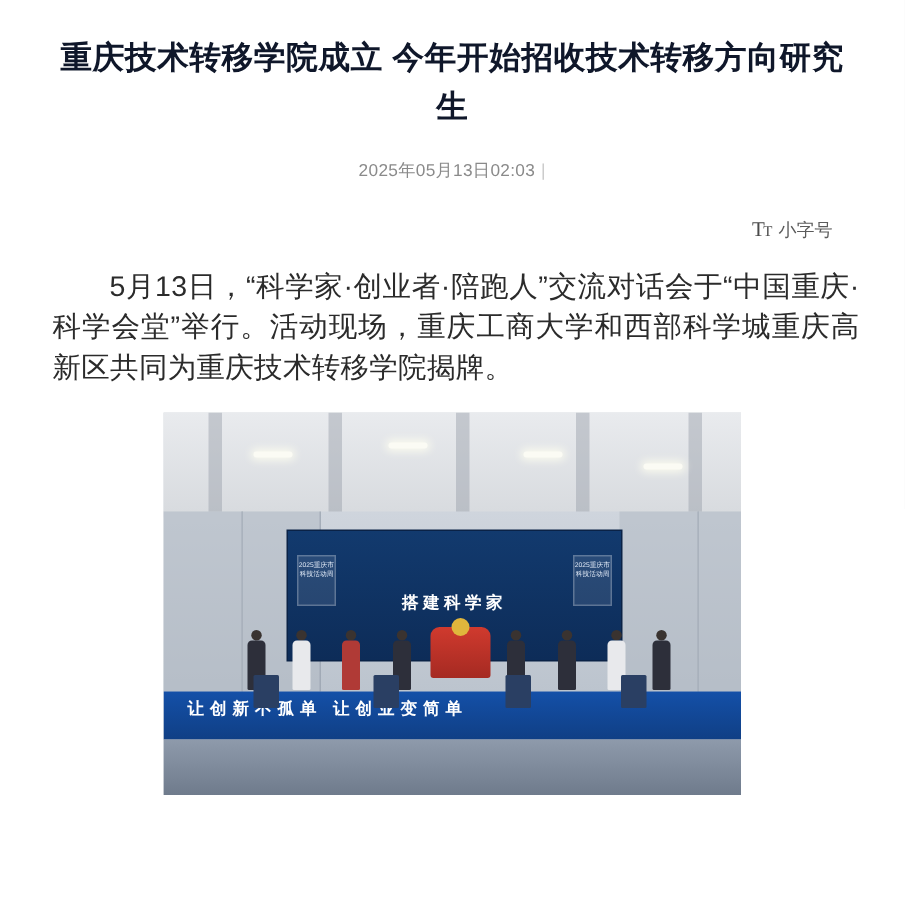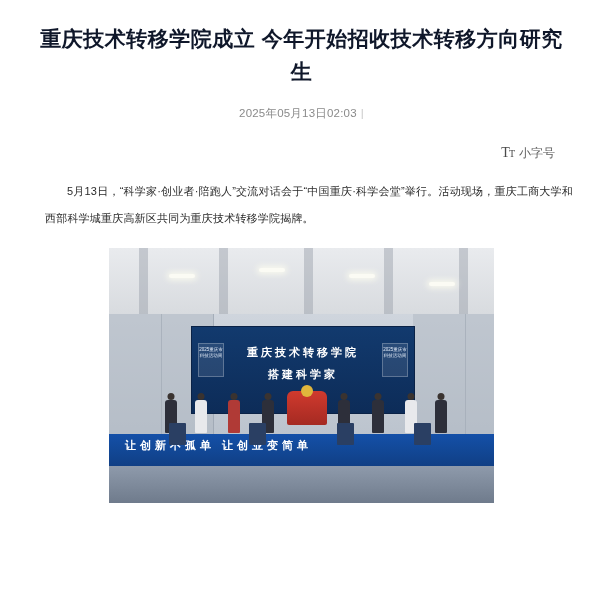"5月13日，“科学家·创业者·陪跑人”交流对话会于“中国重庆·科学会堂”举行。活" .para { font-size: 11px -> 19px; margin: 0 0 14px 15px -> 0 0 14px 5px }
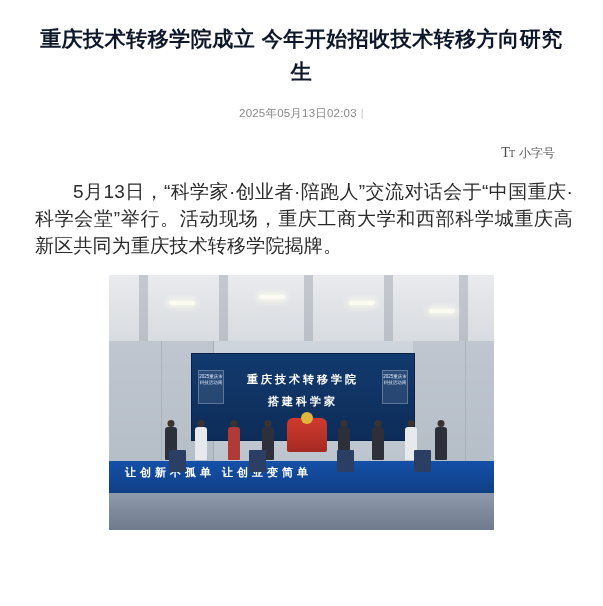"重庆技术转移学院" div.screen-title { html: <div>重庆技术转移学院</div> -> none }
